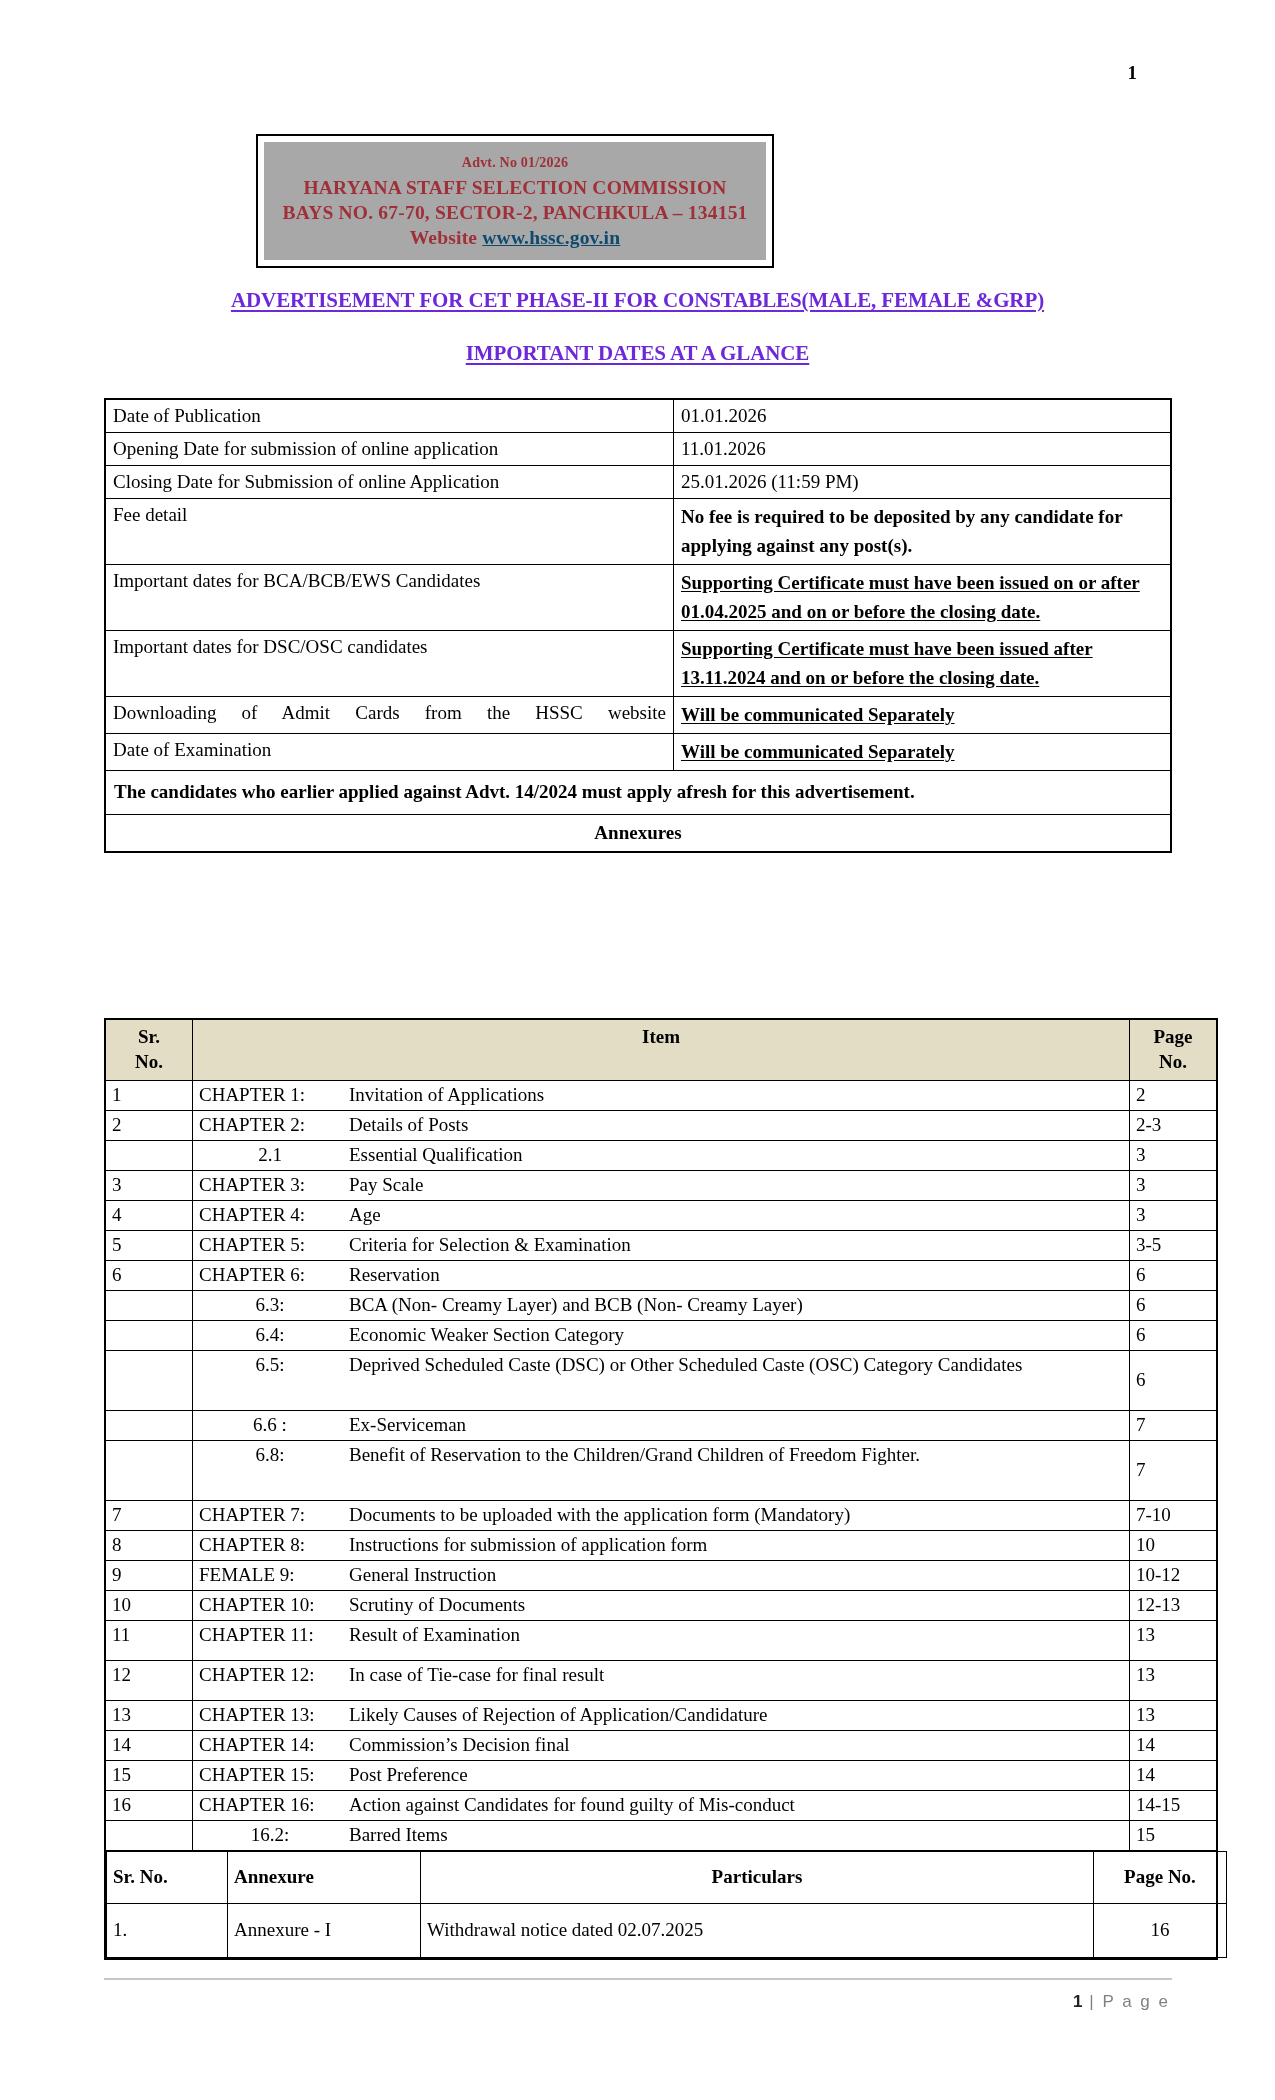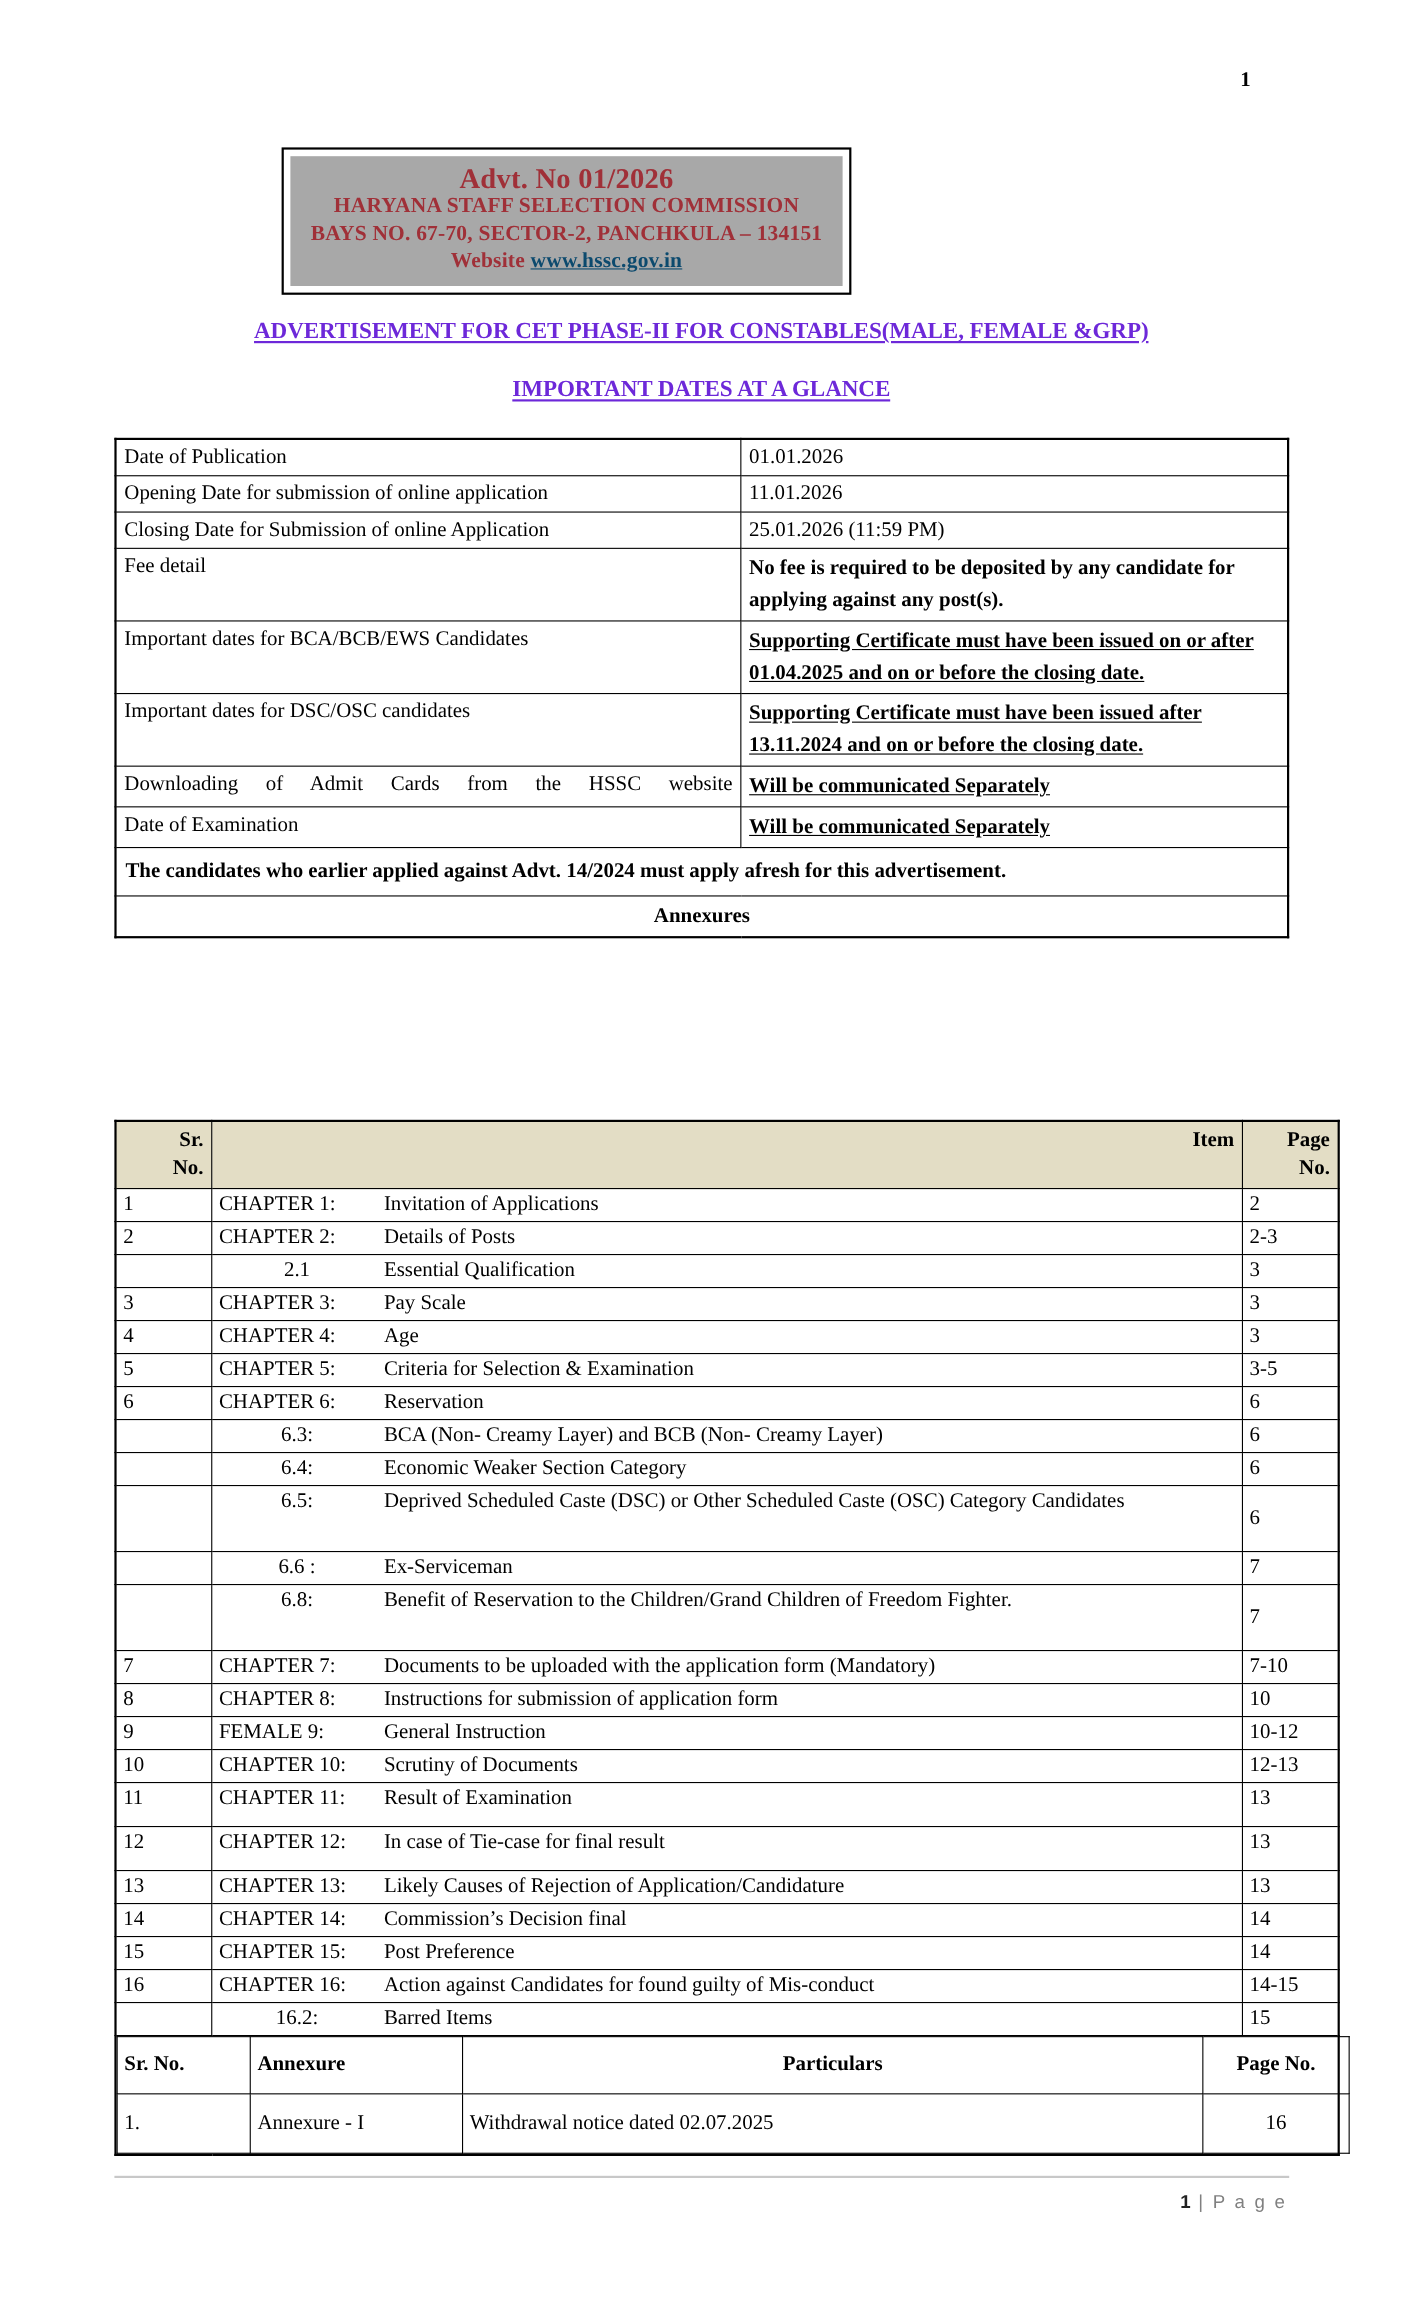"Advt. No 01/2026" .masthead-line.l1 { font-size: 26px -> 14px }
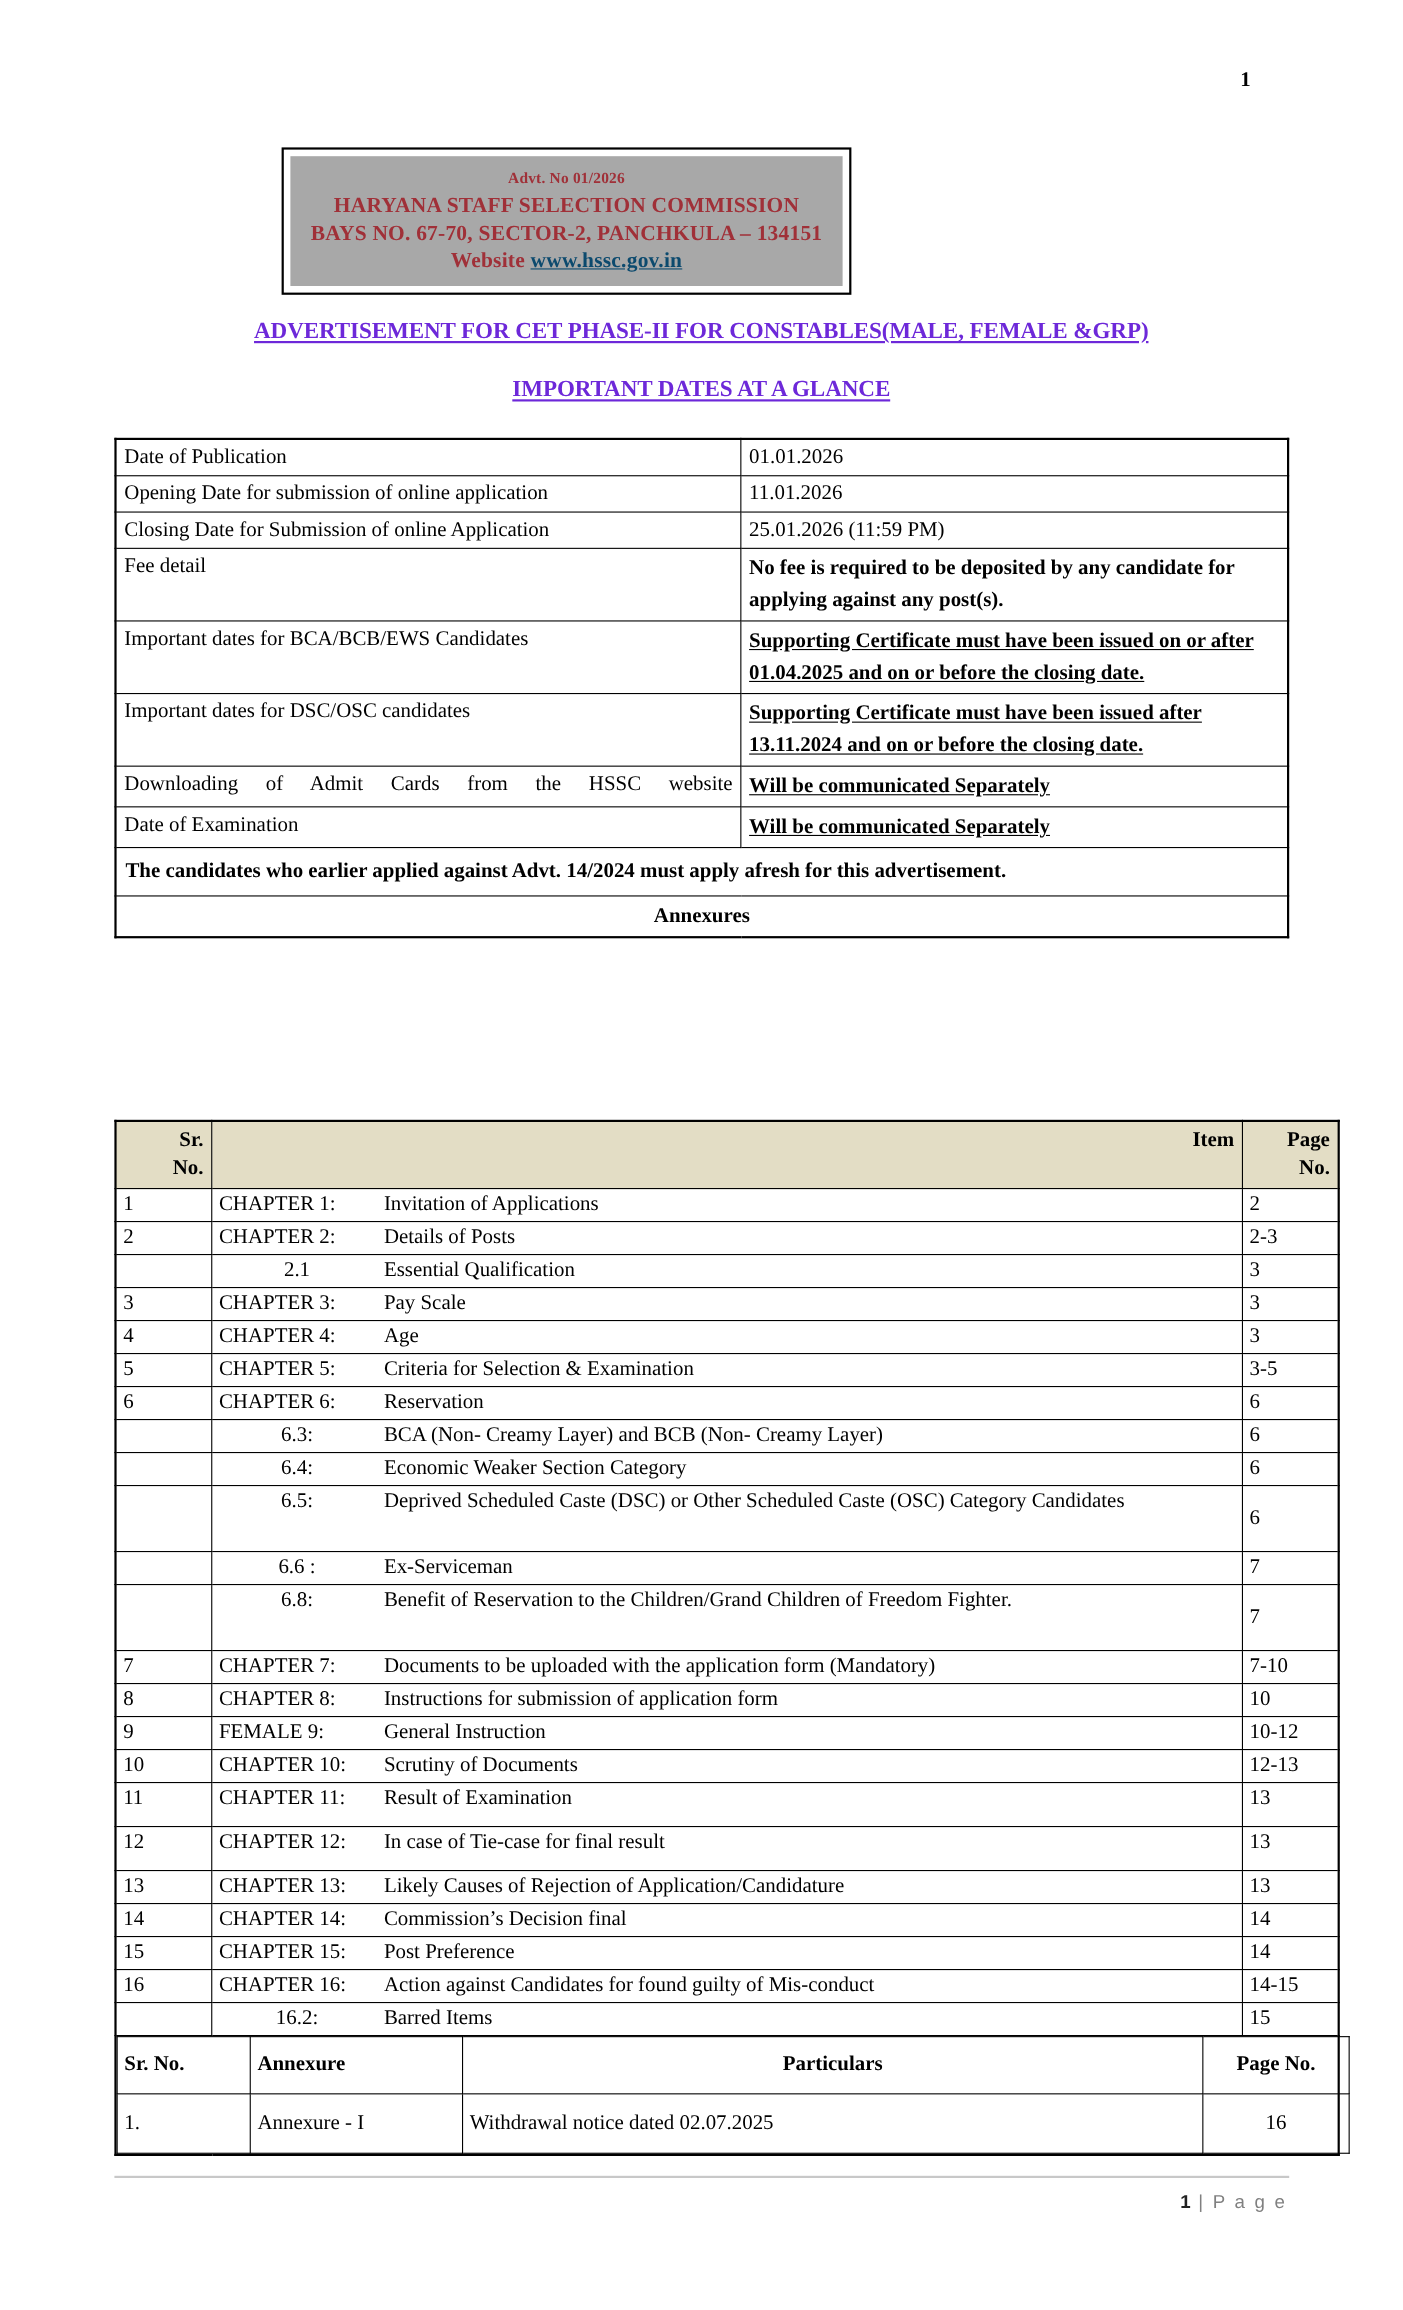"Sr." #annex-table th { text-align: right -> center }
